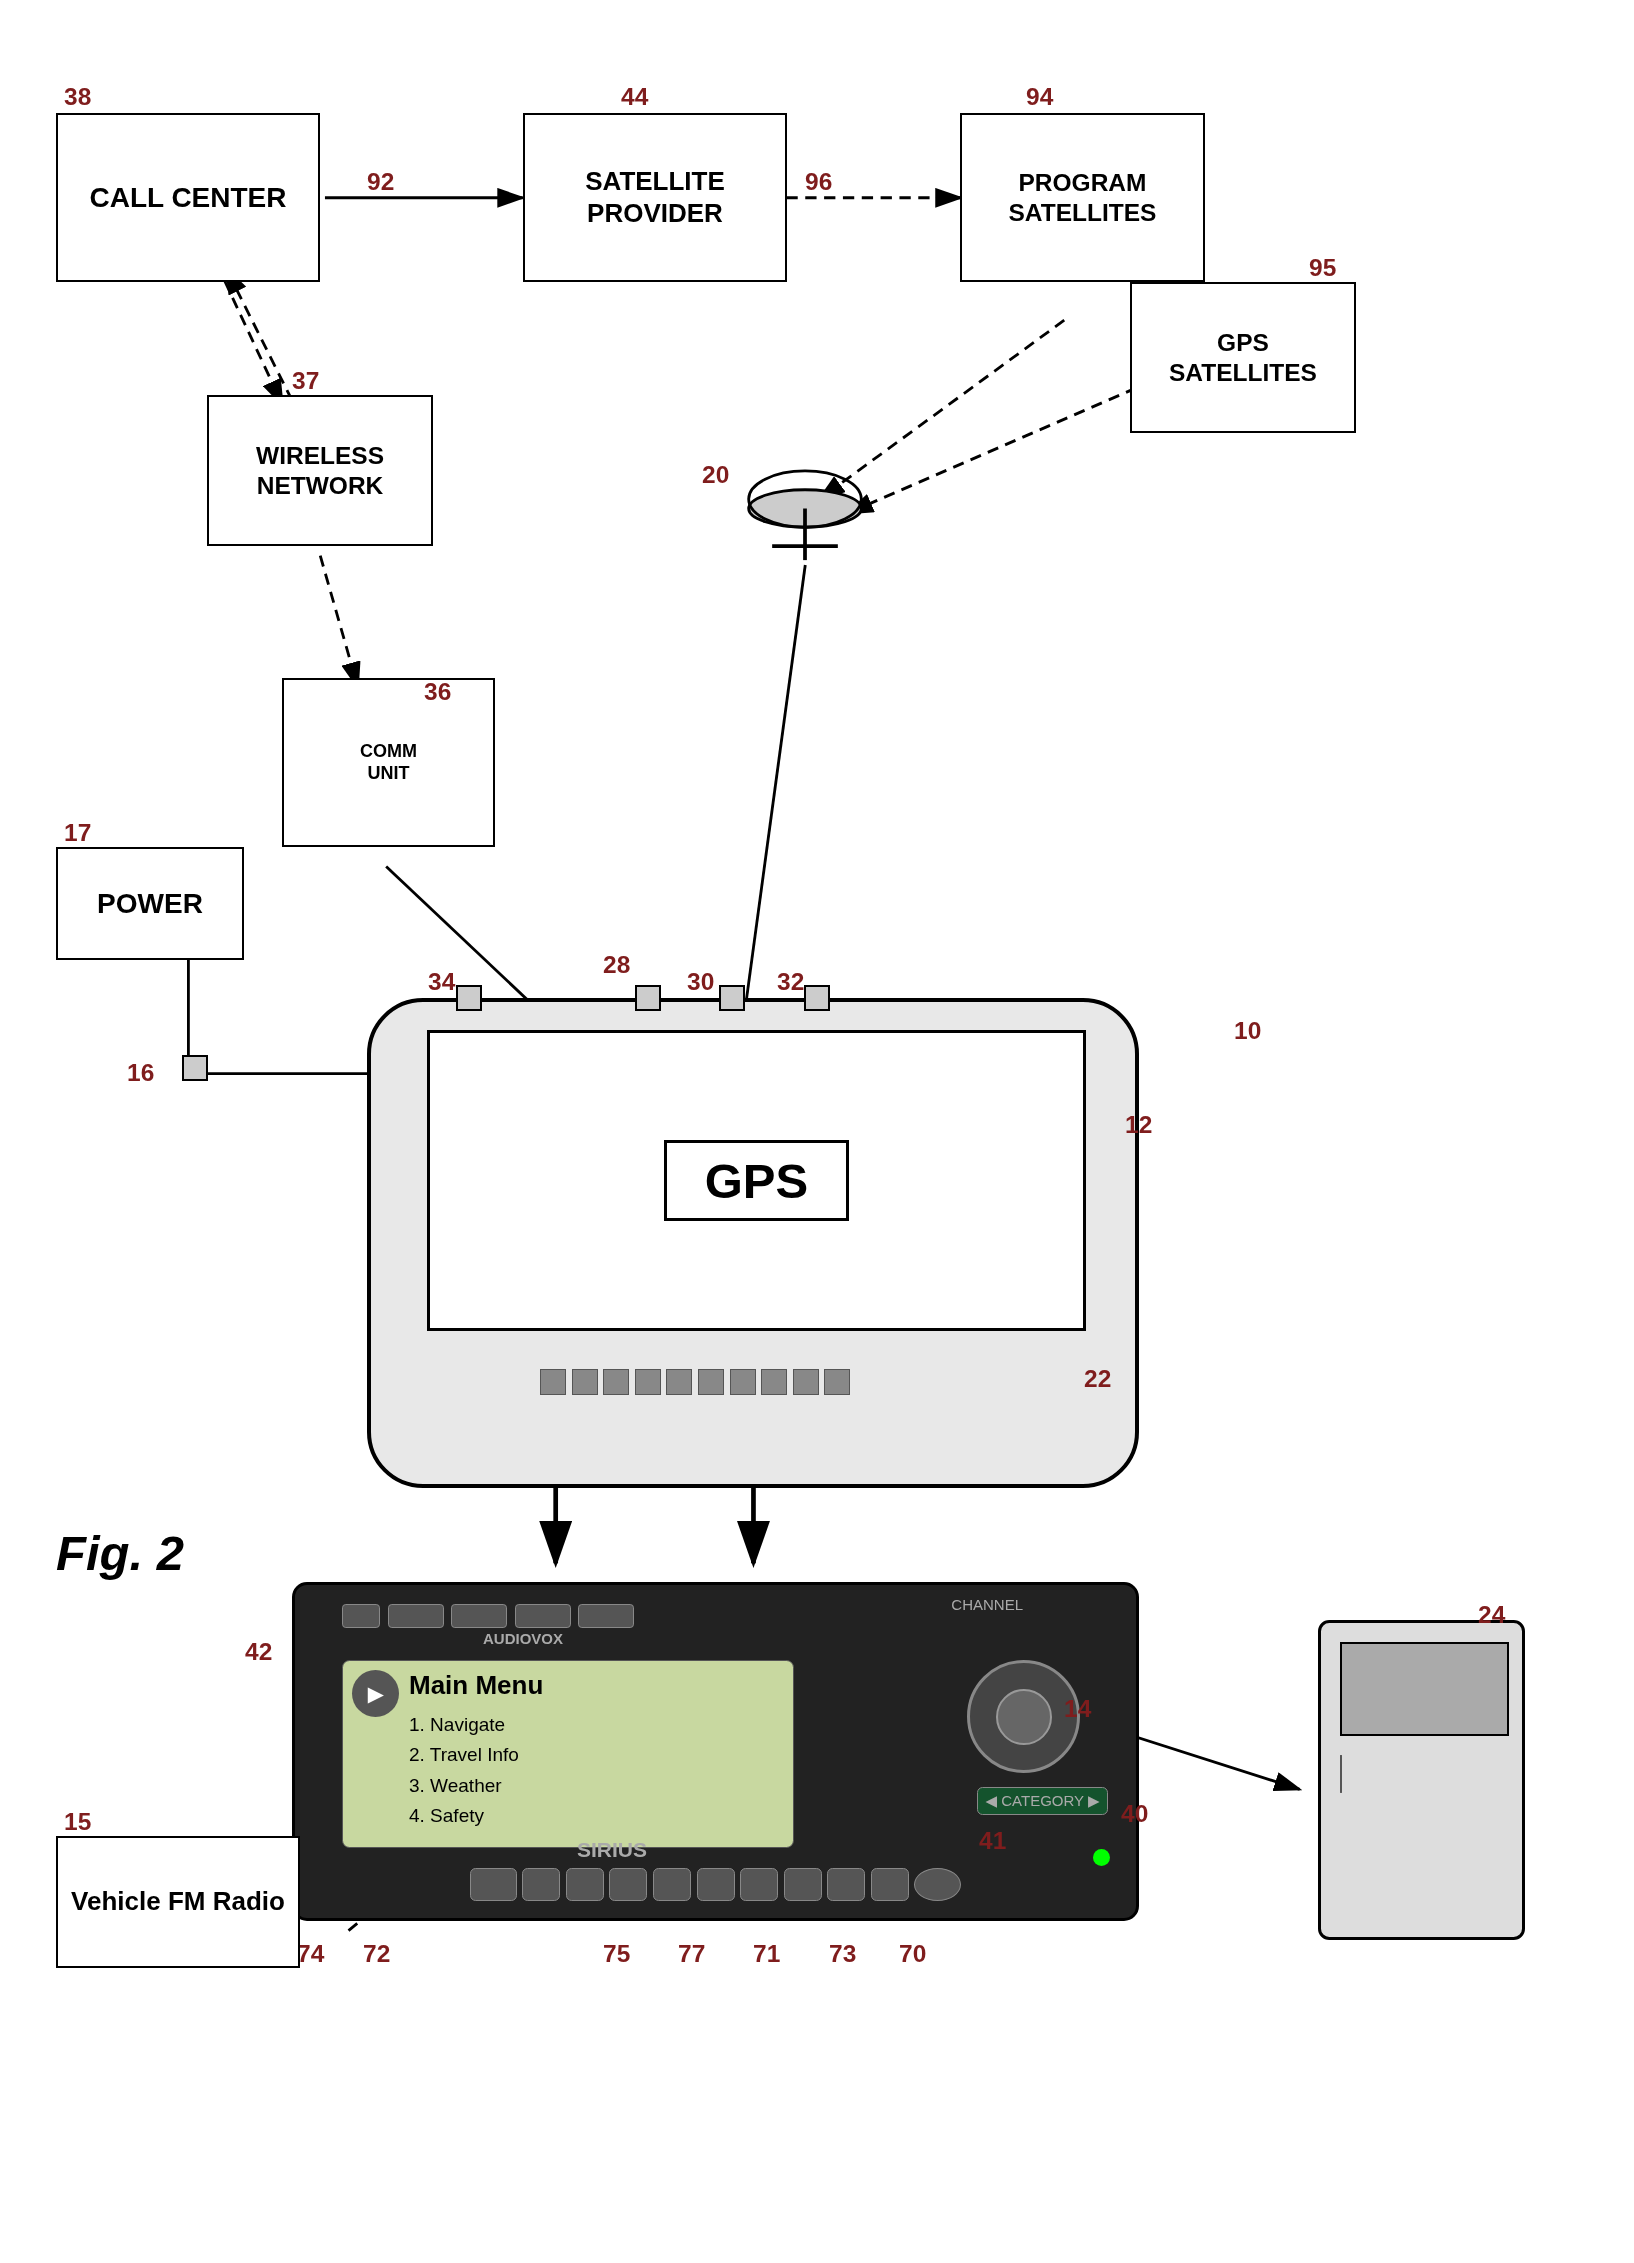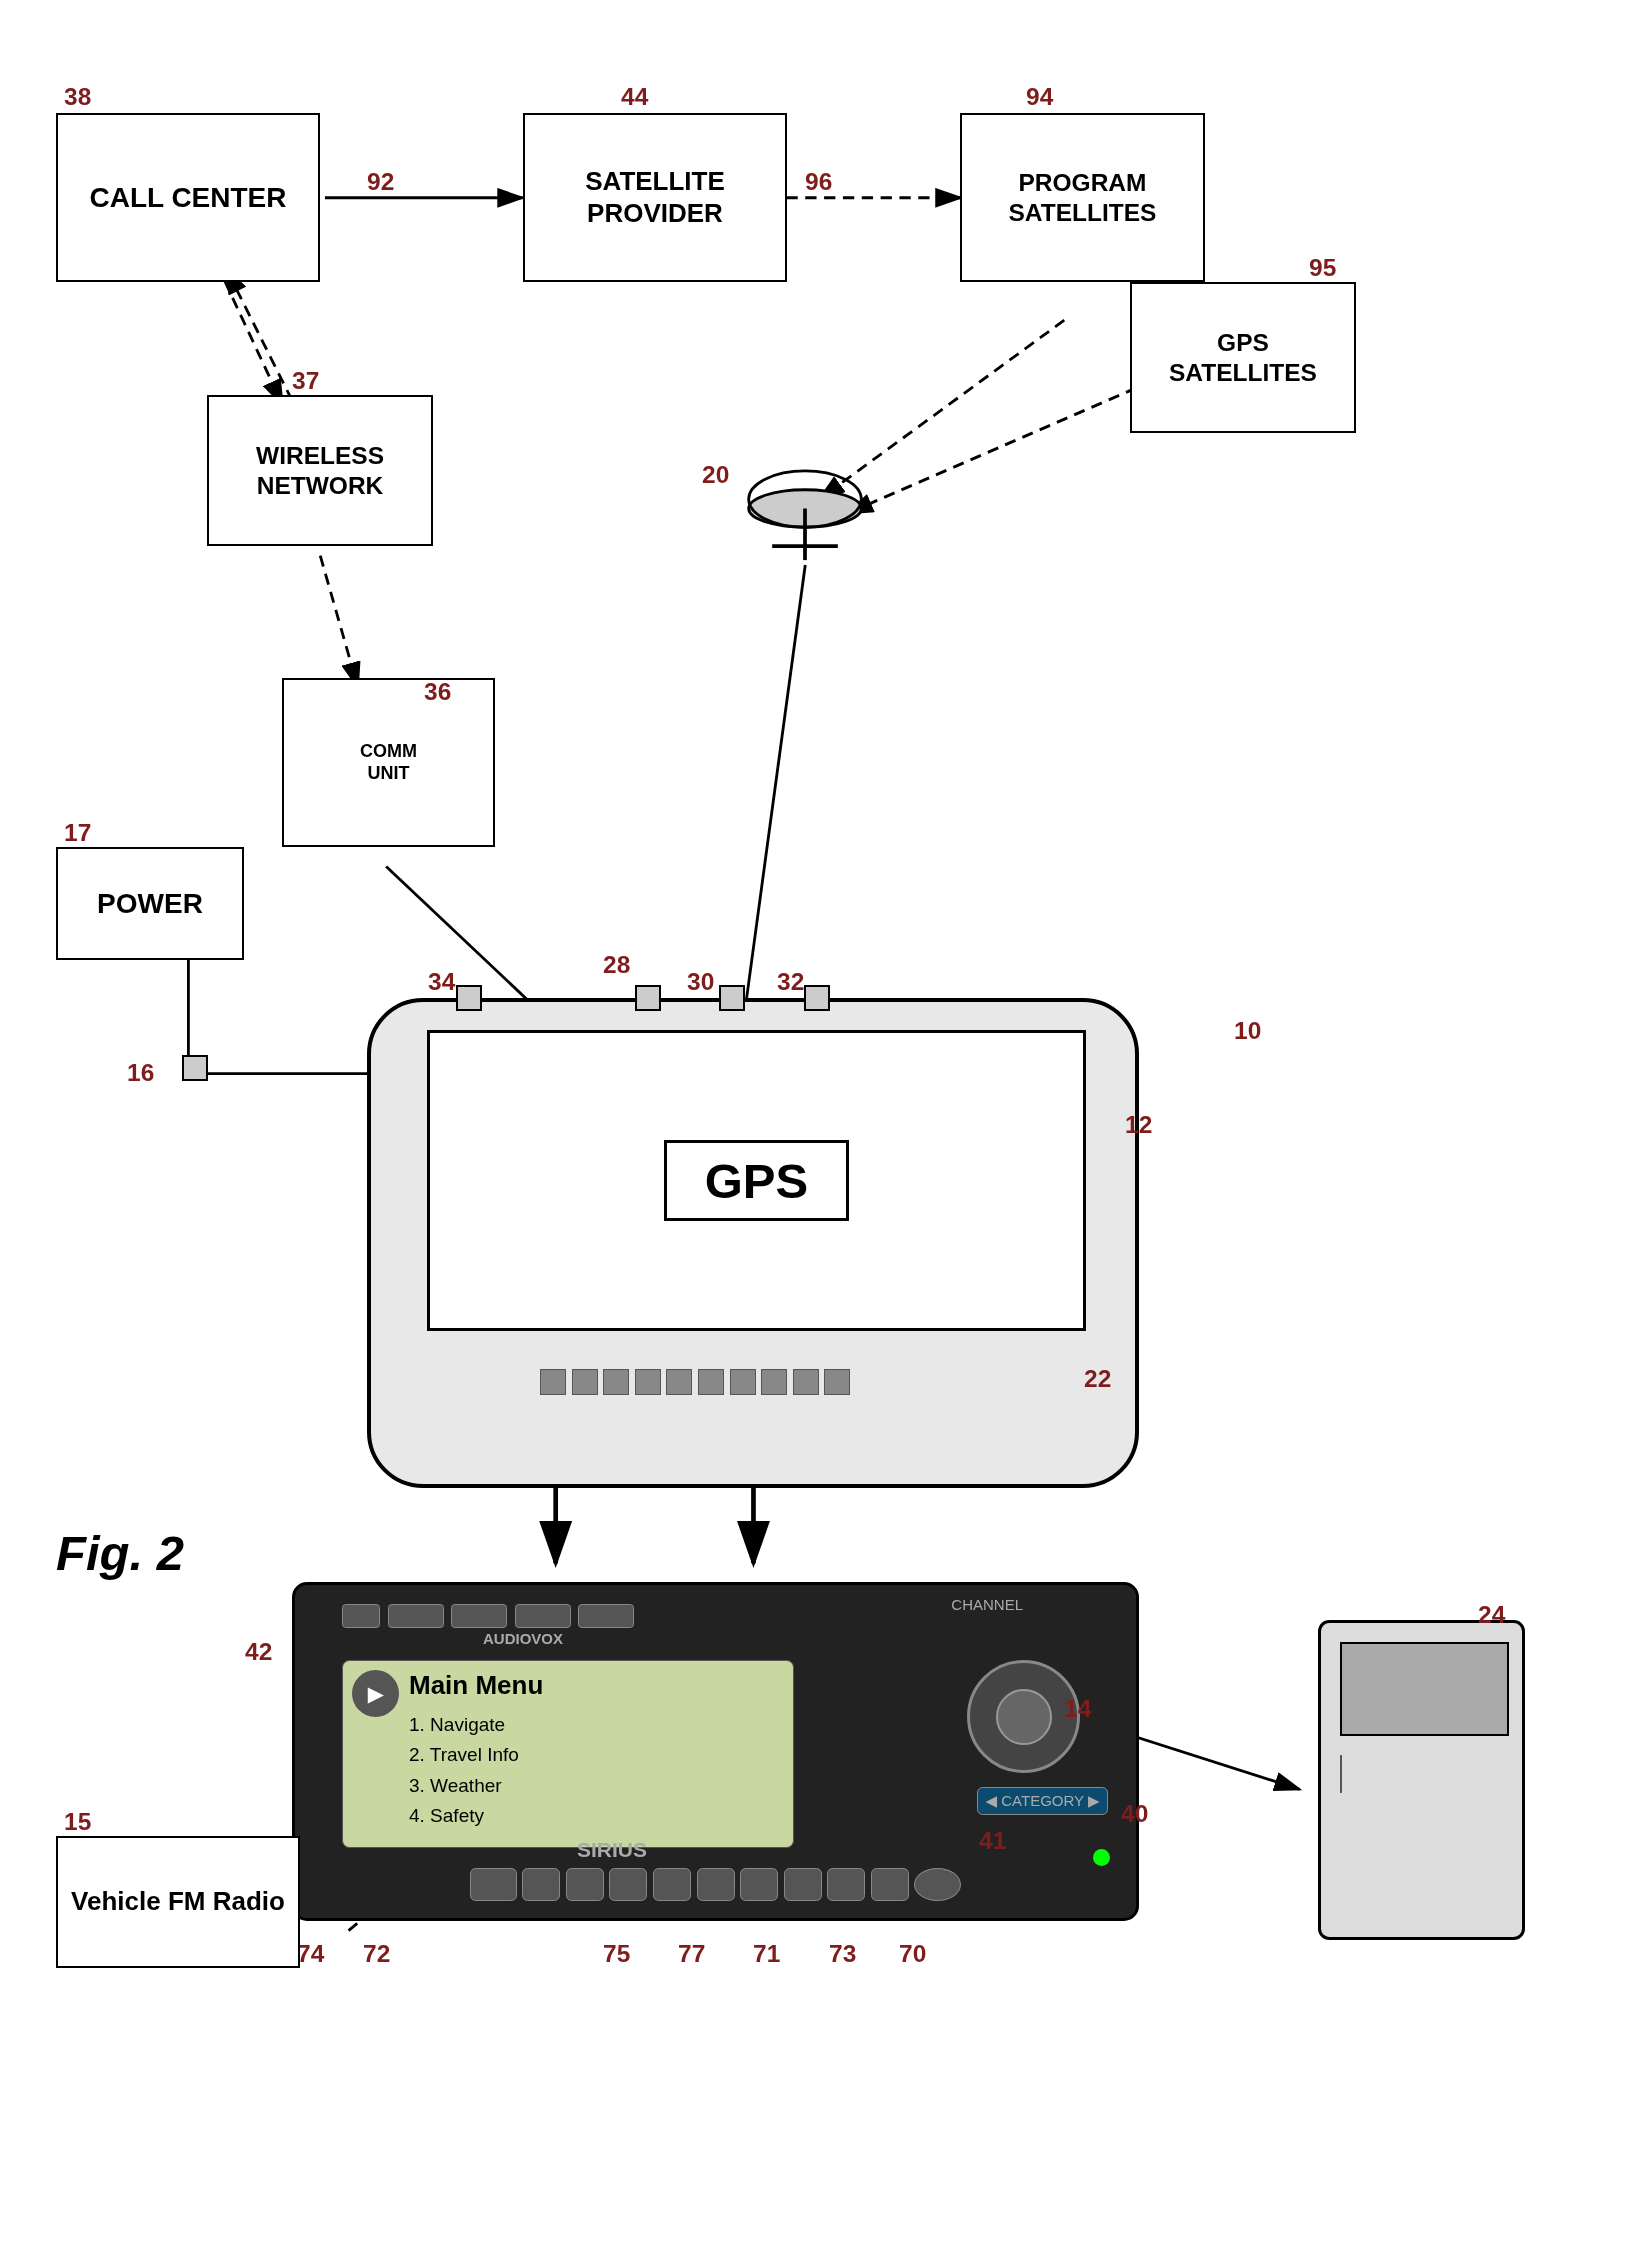"◀ CATEGORY ▶" div { background: #0c4a6e -> #14532d }
